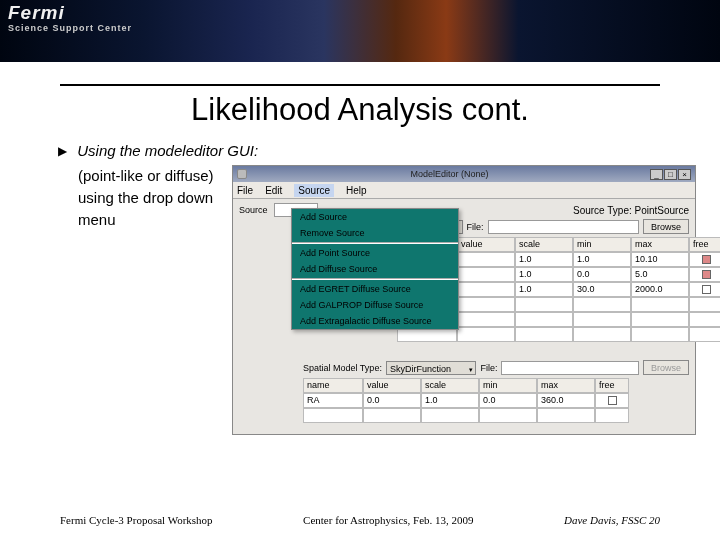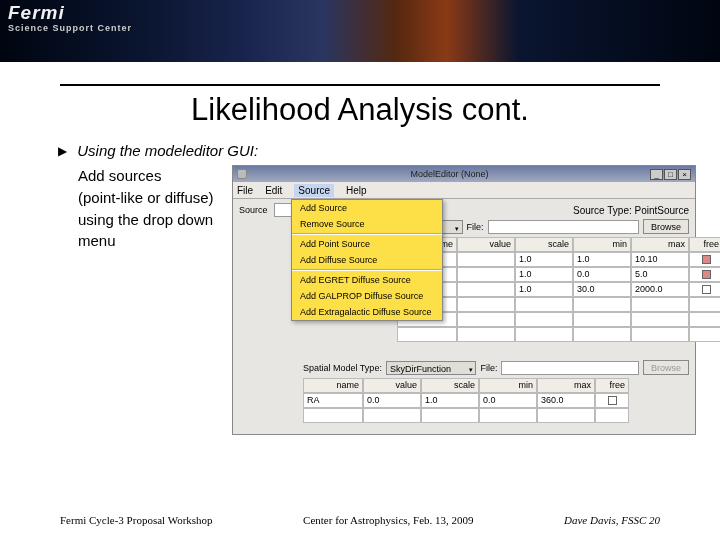"Add sources" div { html: <div>Add sources</div> -> none }
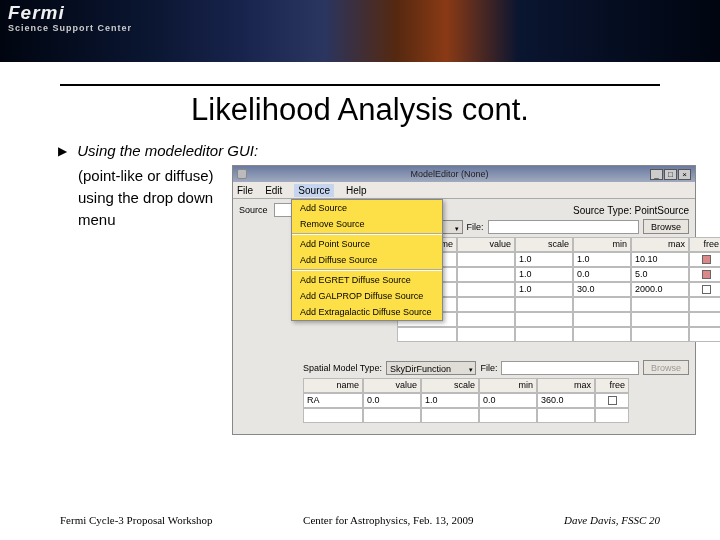"Add Source" .dropdown { background: #fde047 -> #0f766e; top: 33px -> 42px; width: 152px -> 168px }
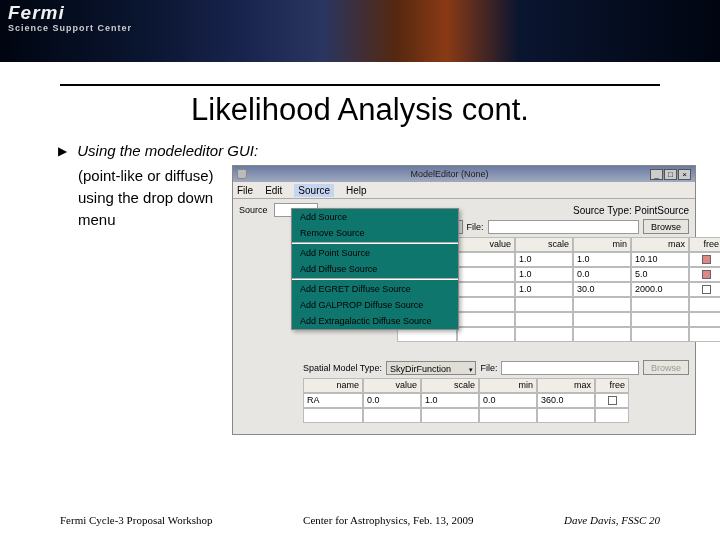"value" .th { text-align: right -> left }
